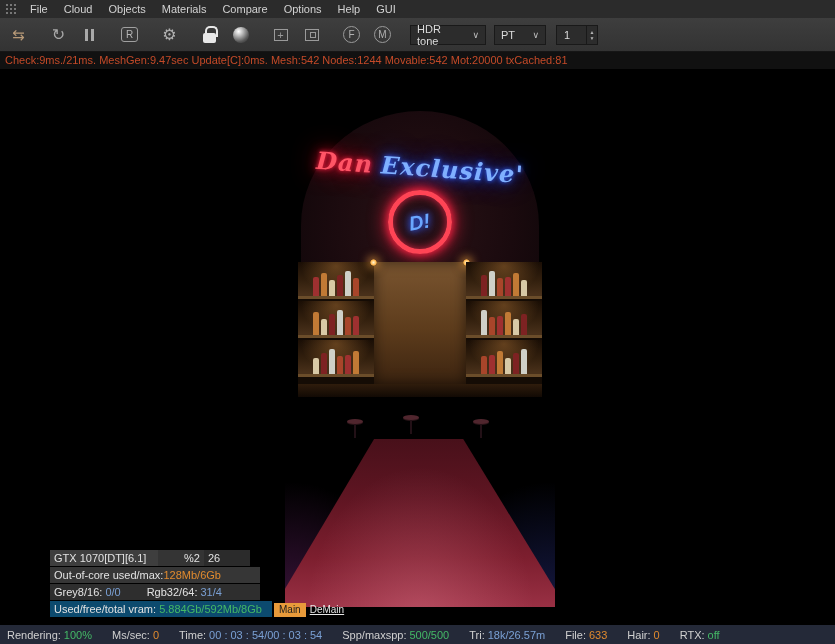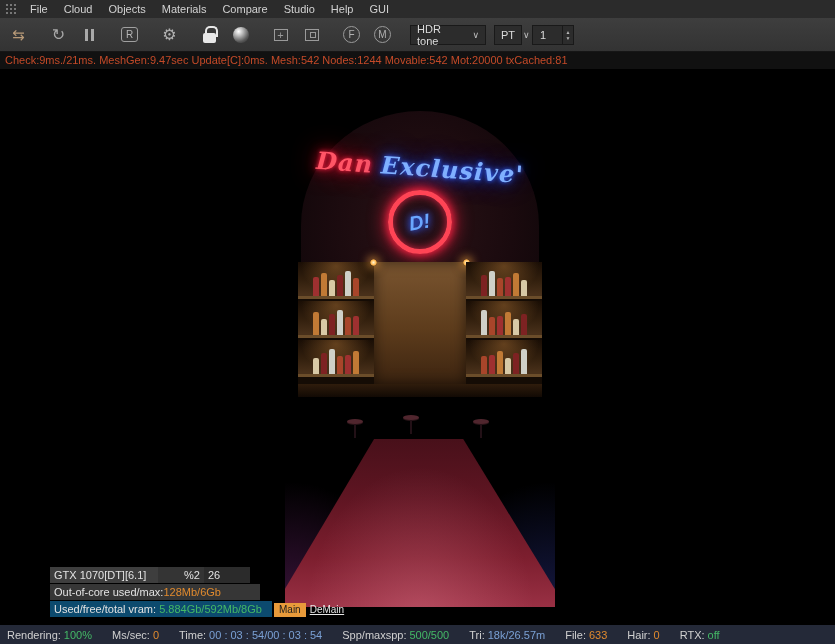"Studio" span.menu-item { text: Studio -> Options }
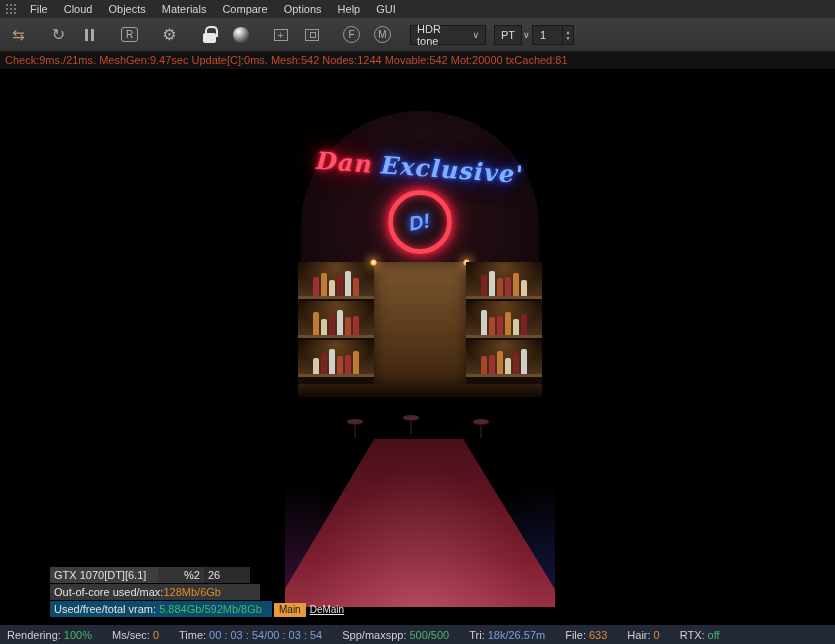"PT" .dd-kernel { width: 28px -> 52px }
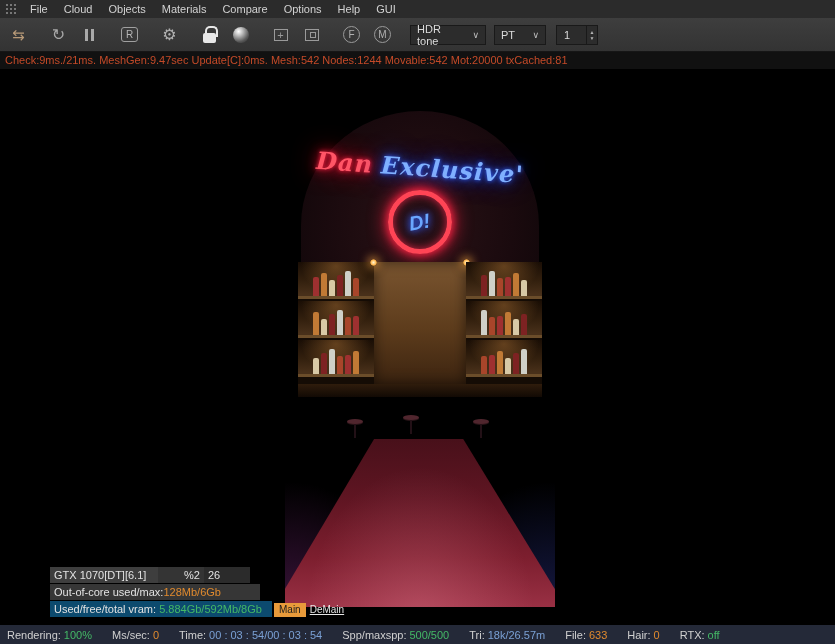"Grey8/16:" div.row { html: none -> <div> <span>Grey8/16:</span>&nbsp;<span>0/0</span> <span>Rgb32/64:</span>&nbsp;<span>31/4</span> </div> }
